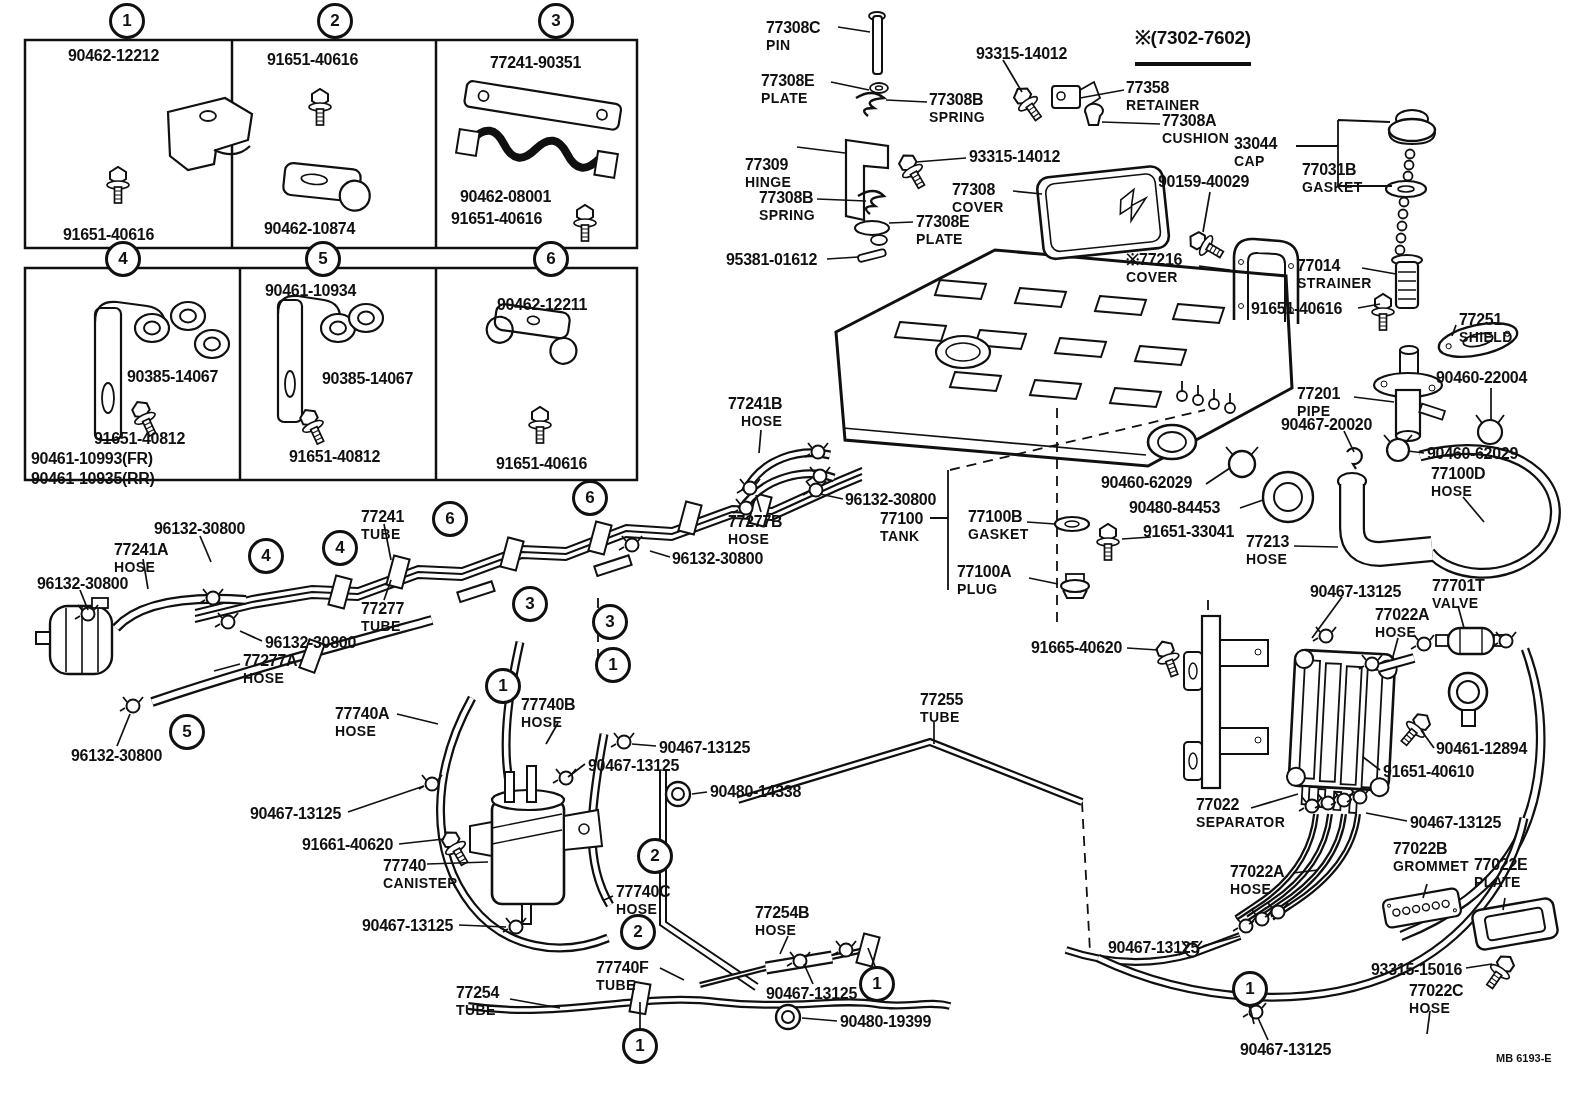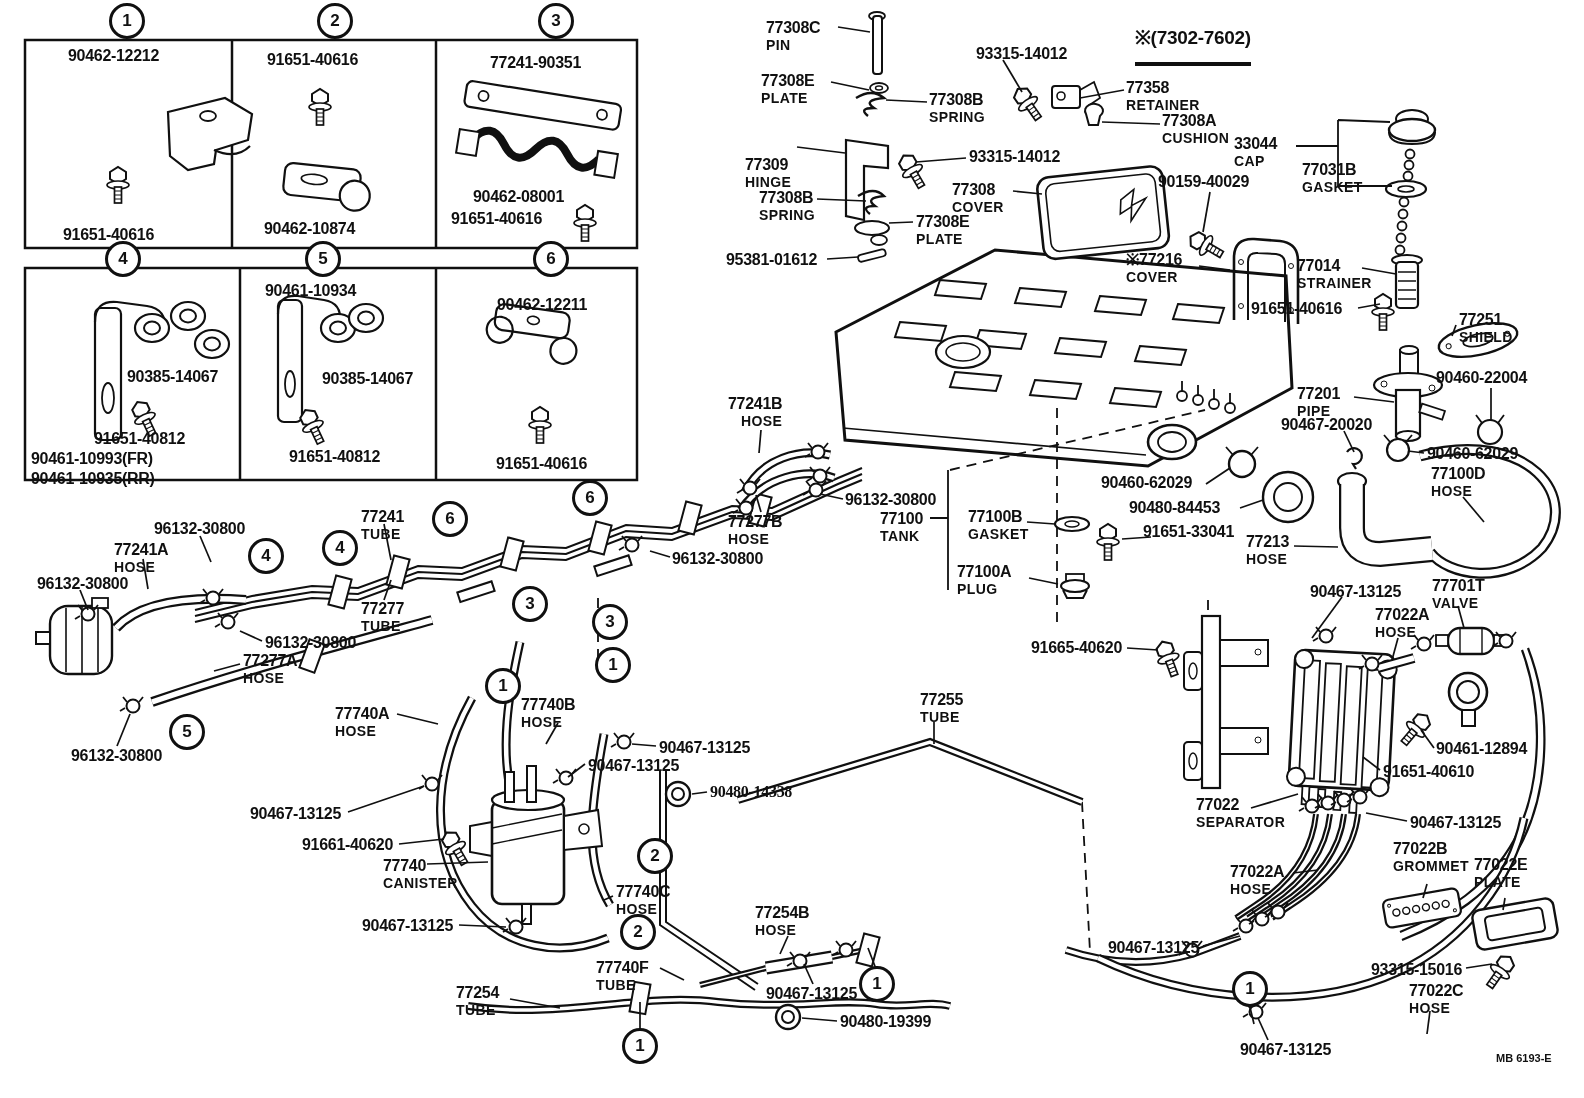"90462-08001" div.lbl { left: 473px -> 460px }
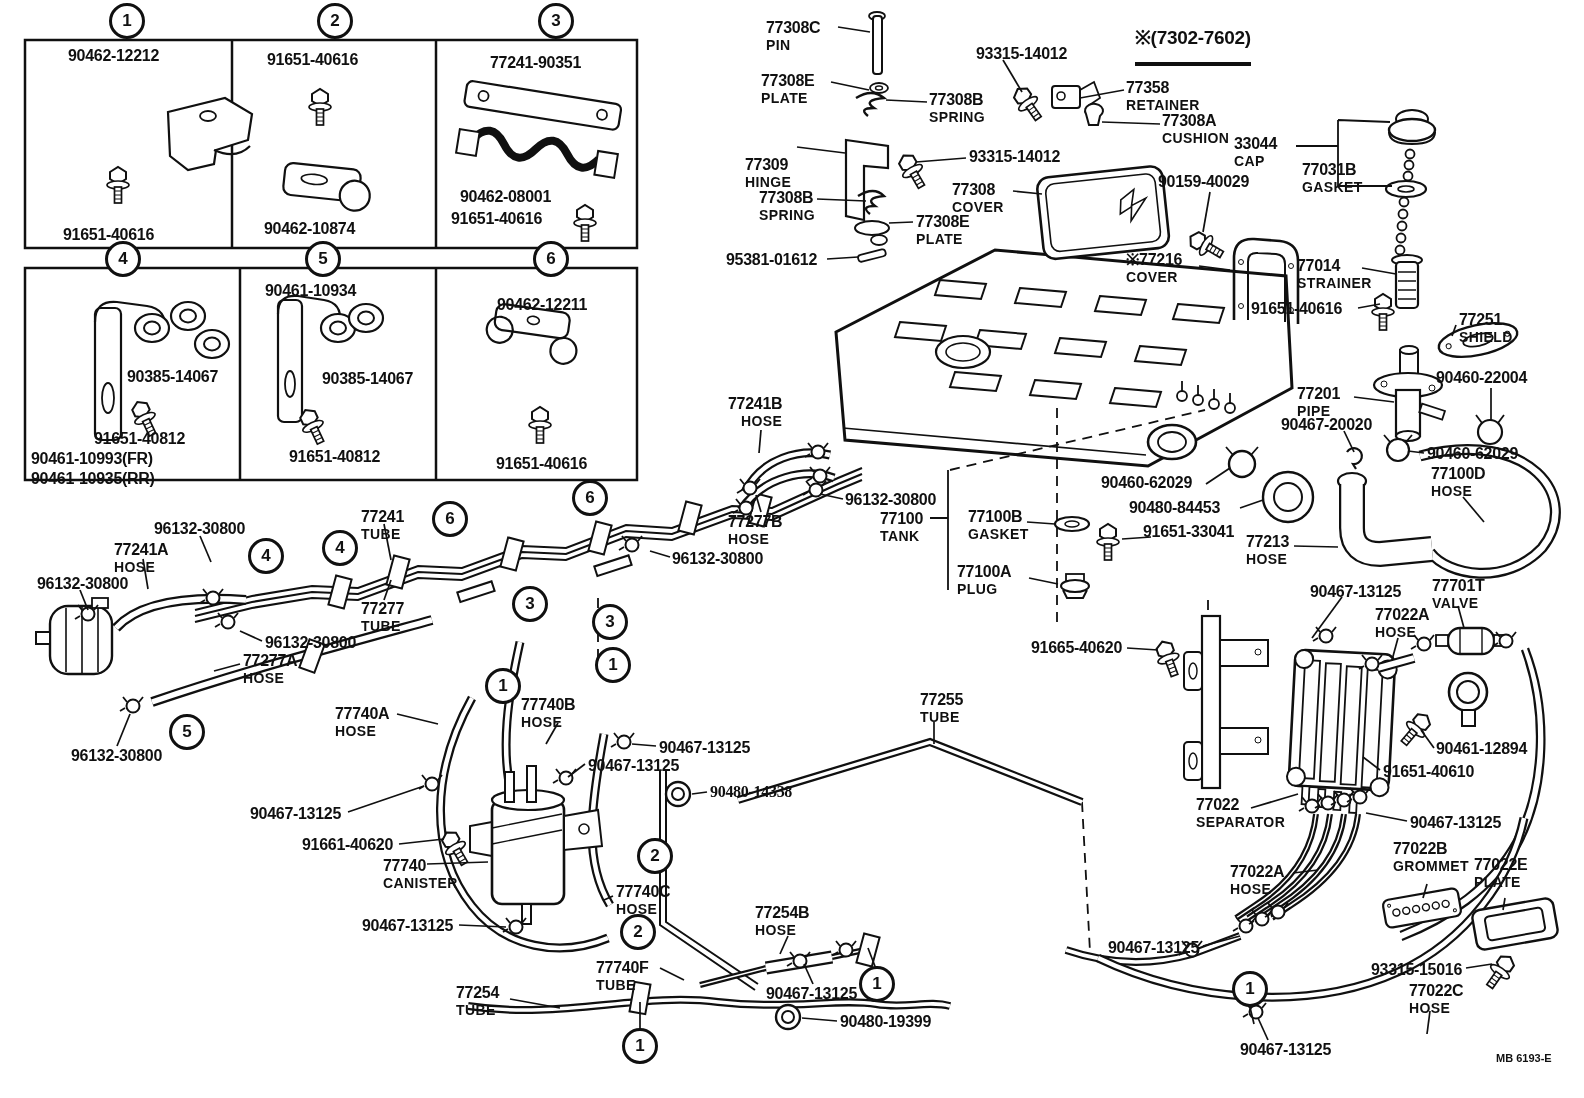"90480-14338" div.lbl { font-family: Liberation Serif, serif -> none }
